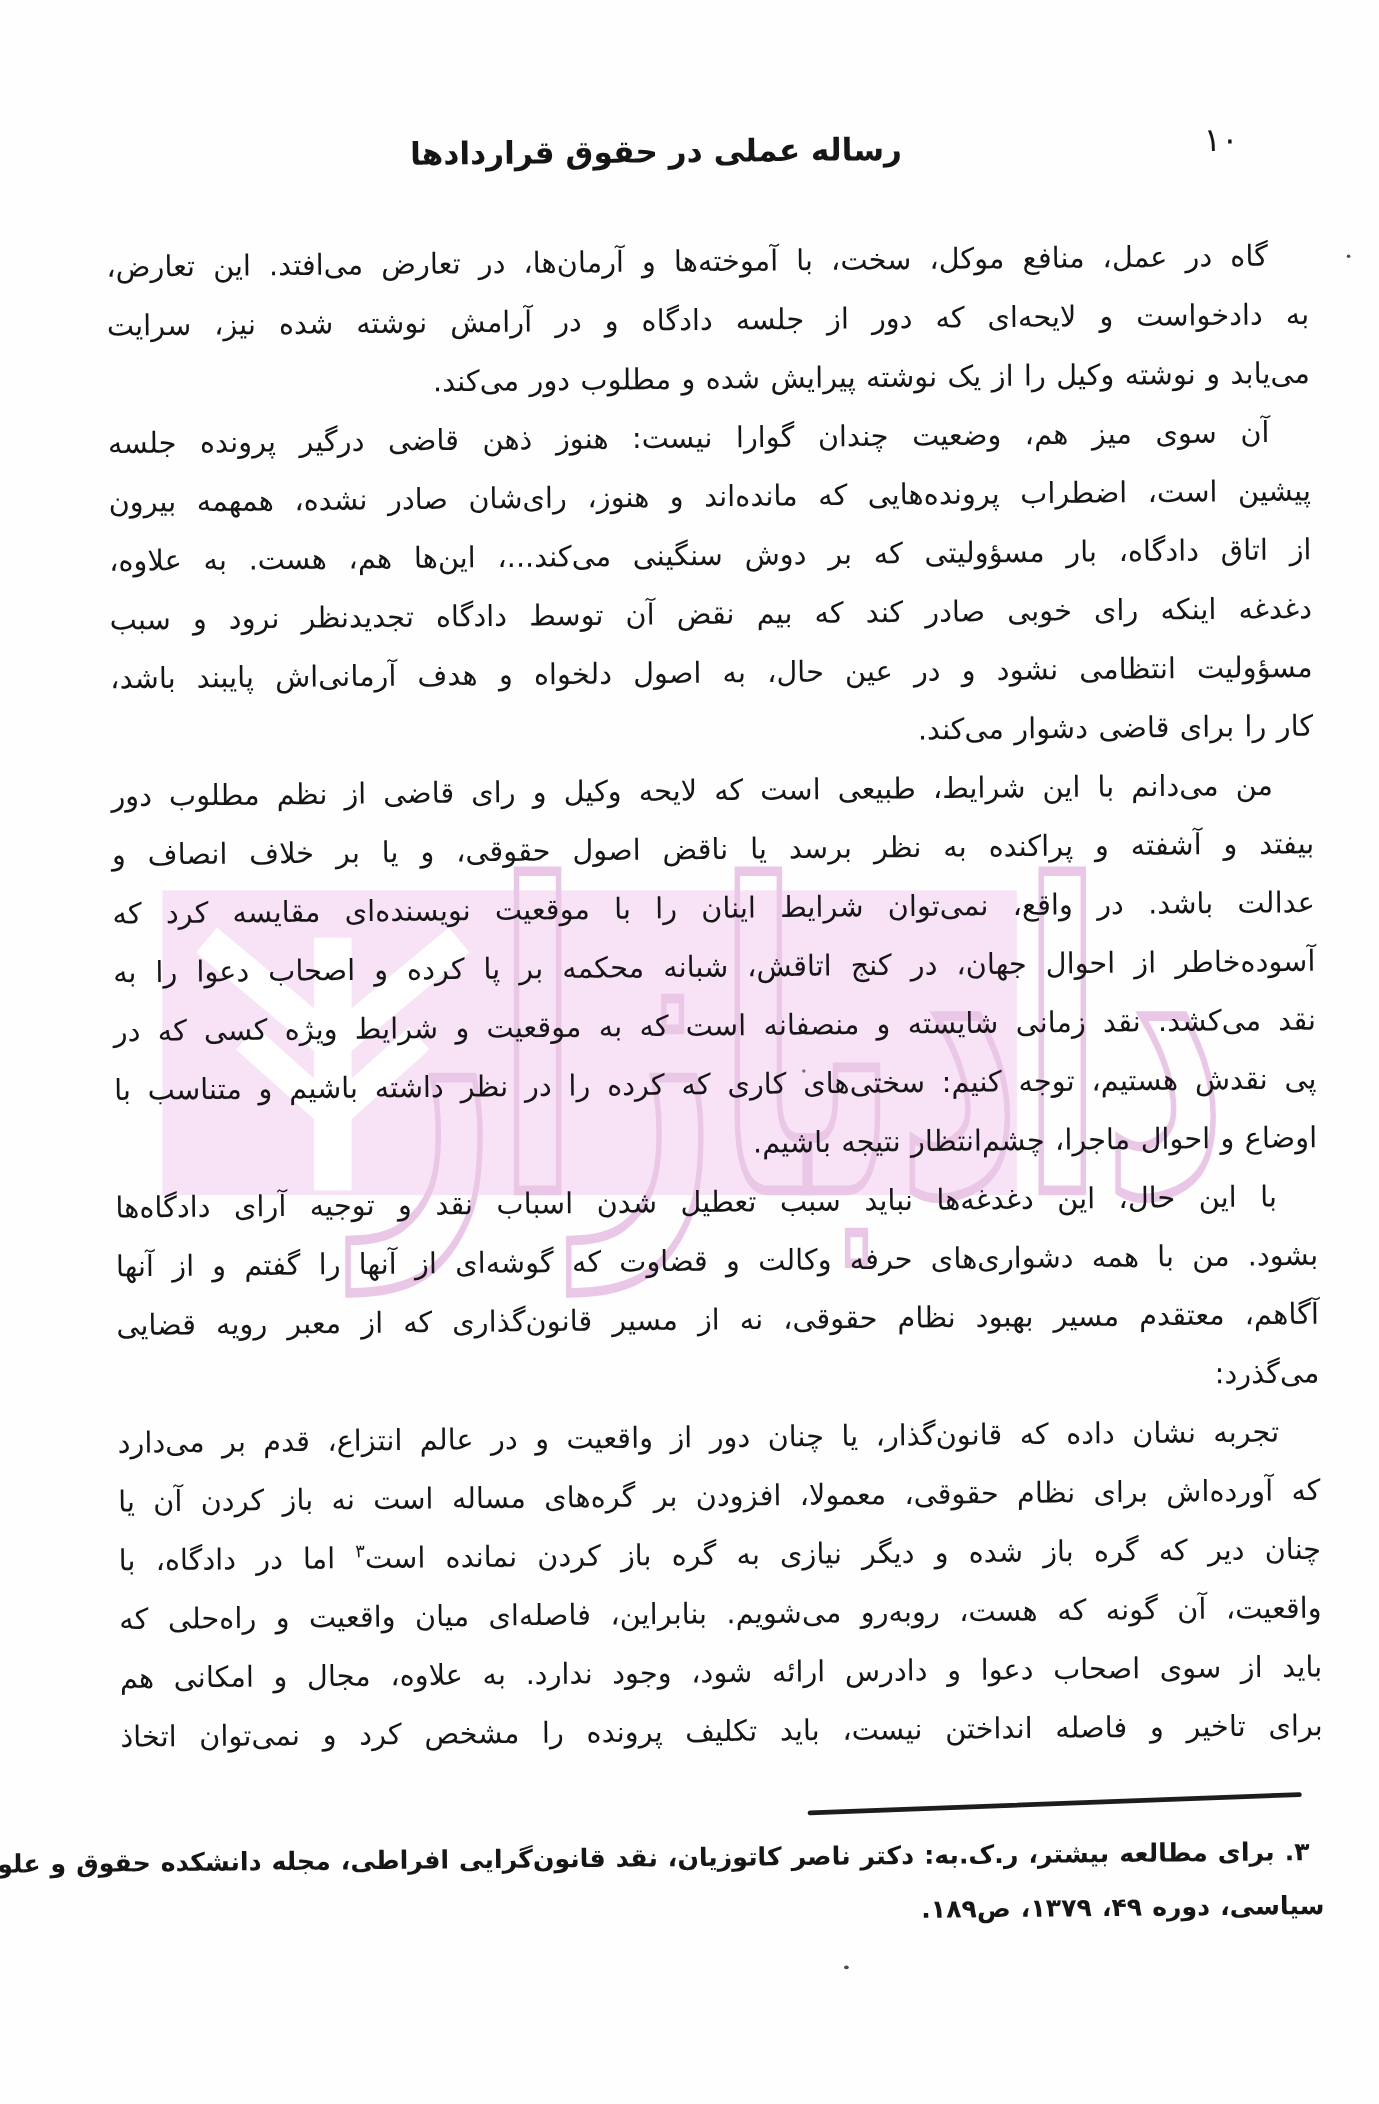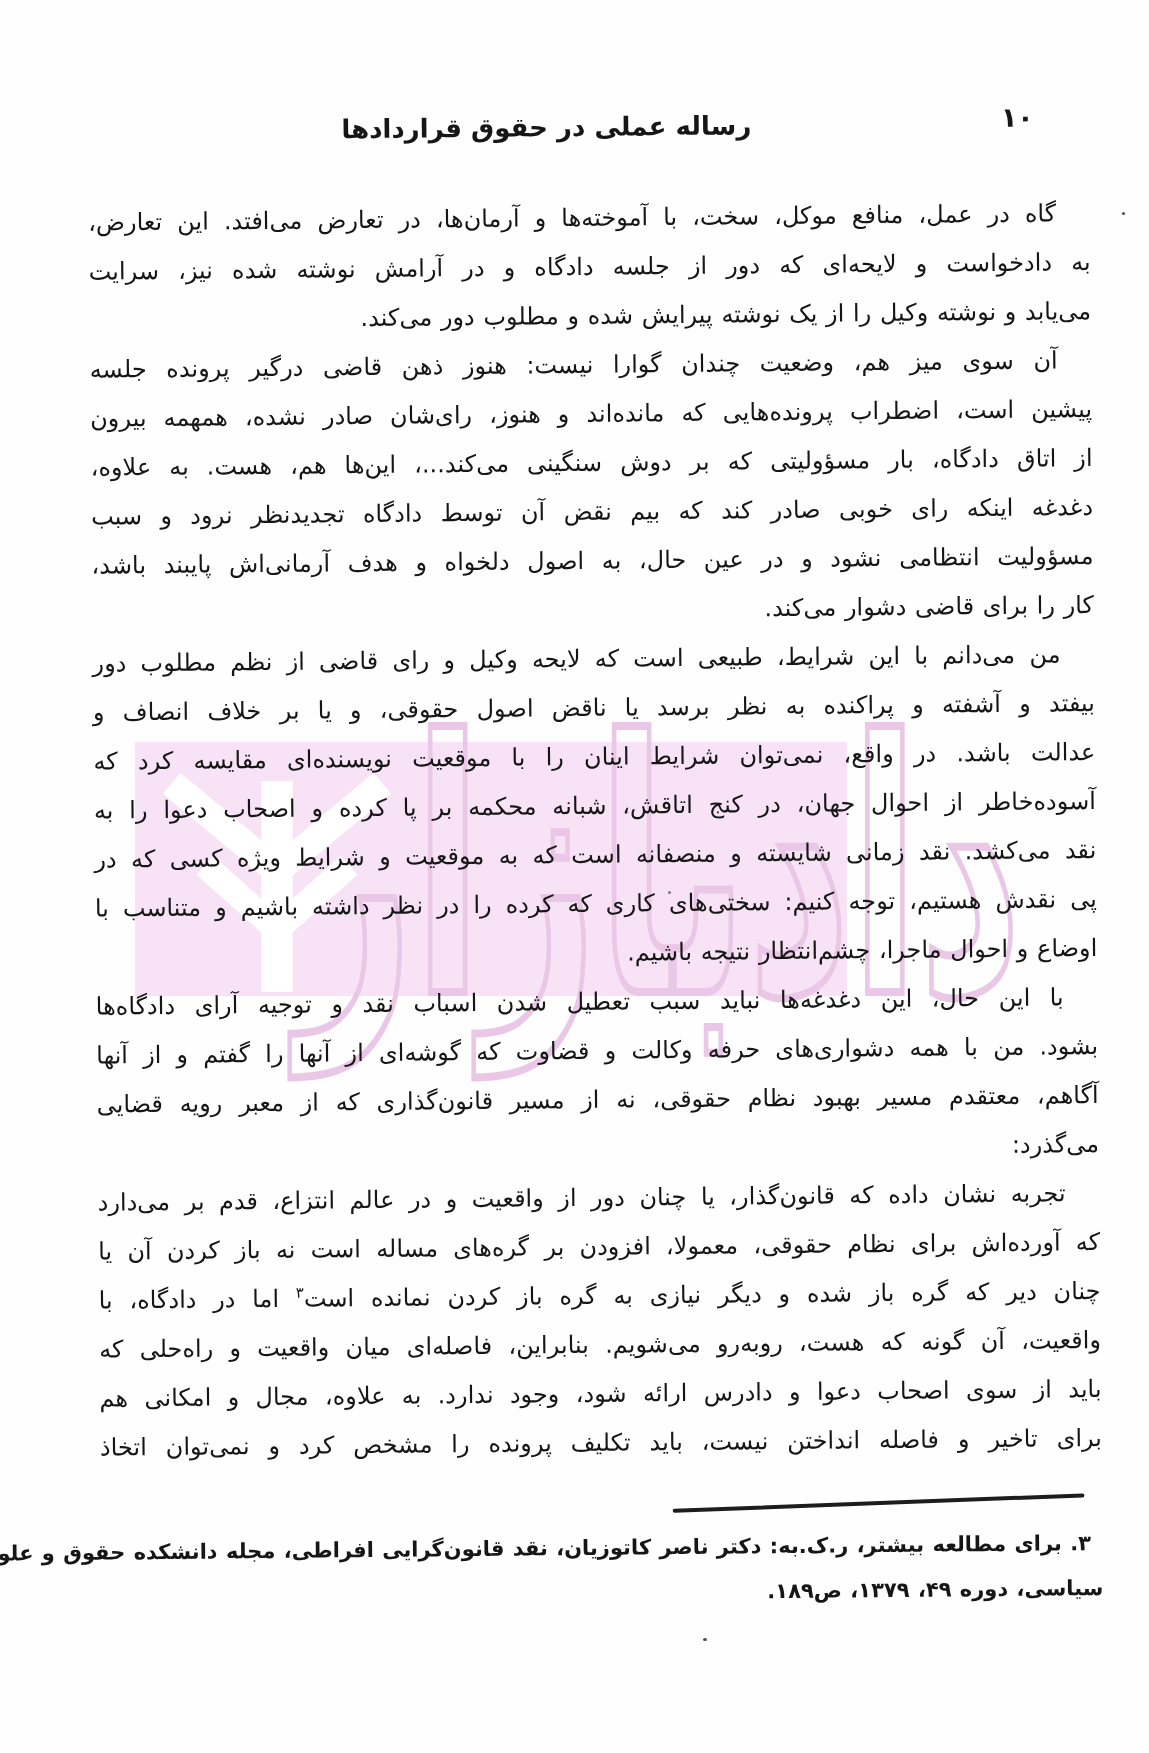"۱۰" .page-number { font-weight: bold -> normal }
